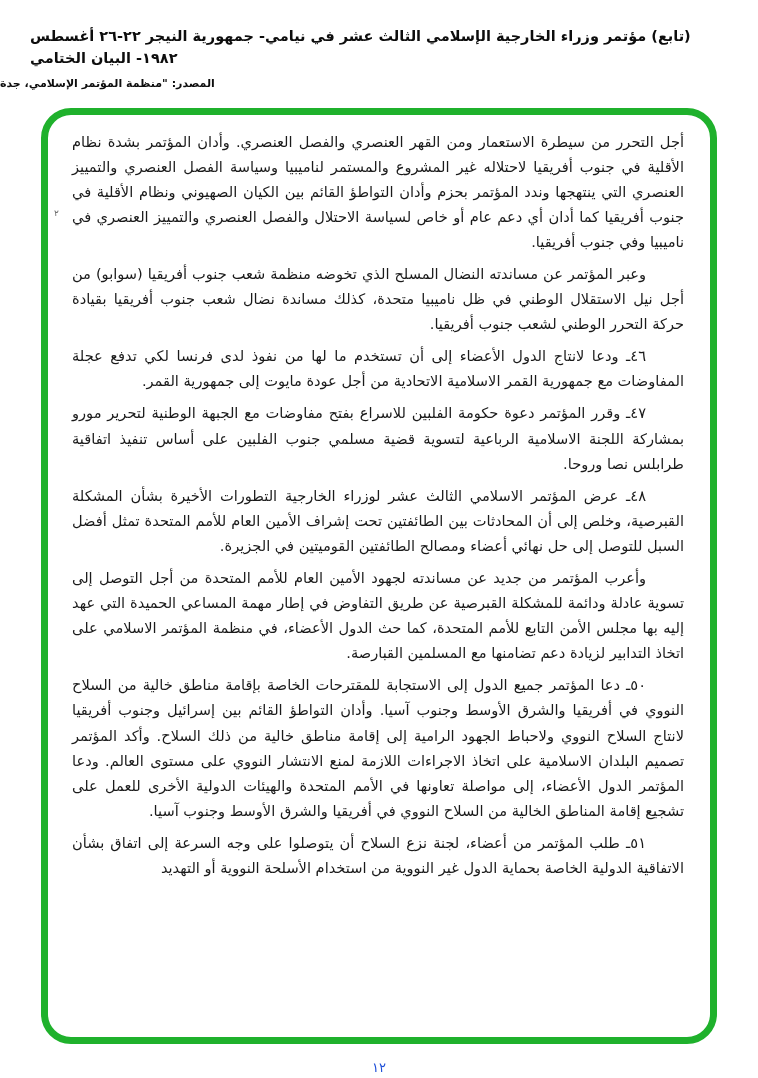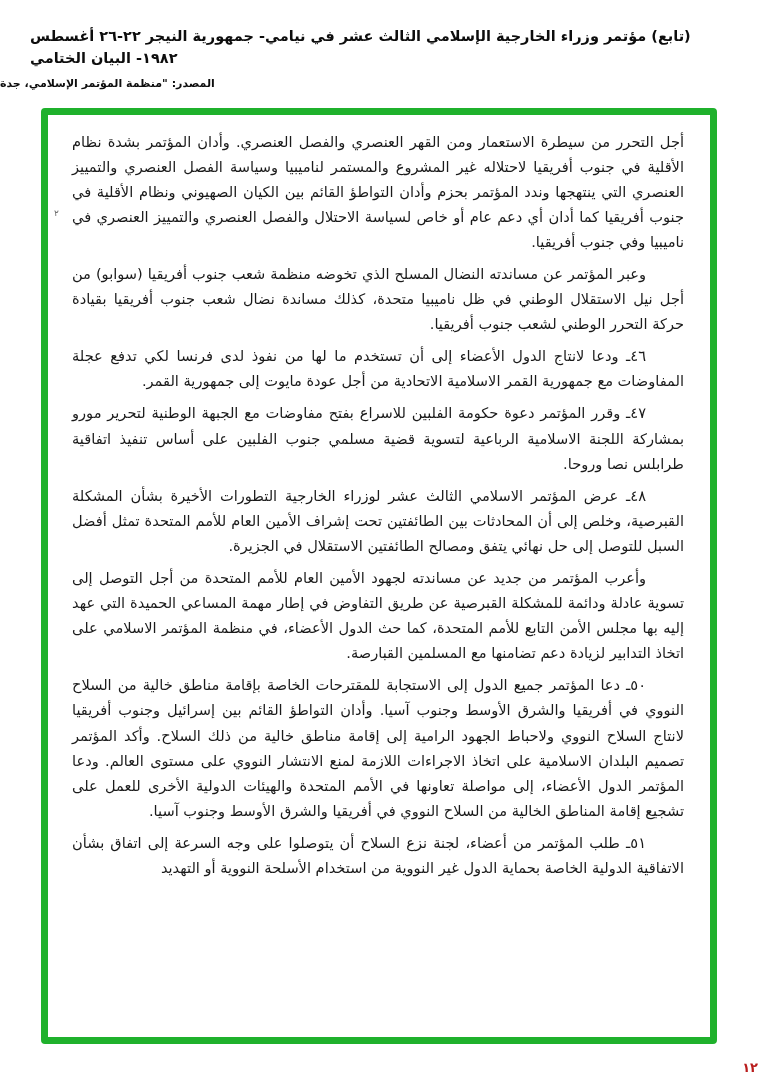"أجل التحرر من سيطرة الاستعمار" .green-box { border-radius: 4px -> 30px }
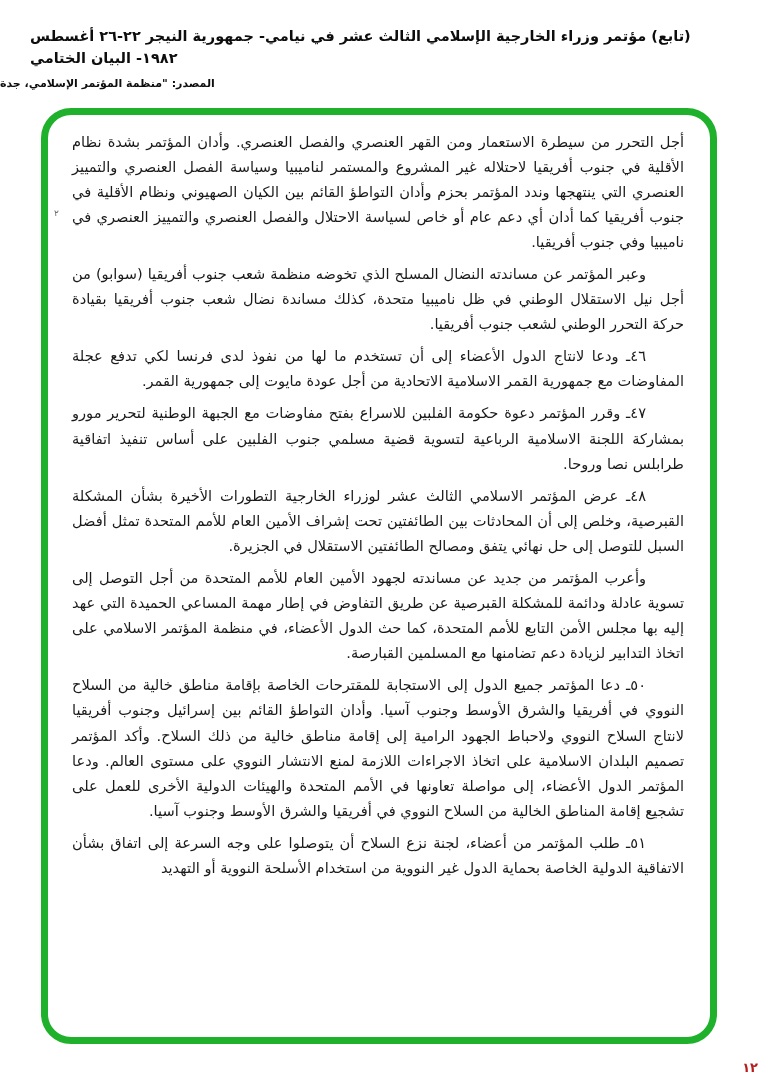"٤٨ـ عرض المؤتمر الاسلامي الثالث" p.para { text: يتفق ومصالح الطائفتين الاستقلال -> أعضاء ومصالح الطائفتين القوميتين }
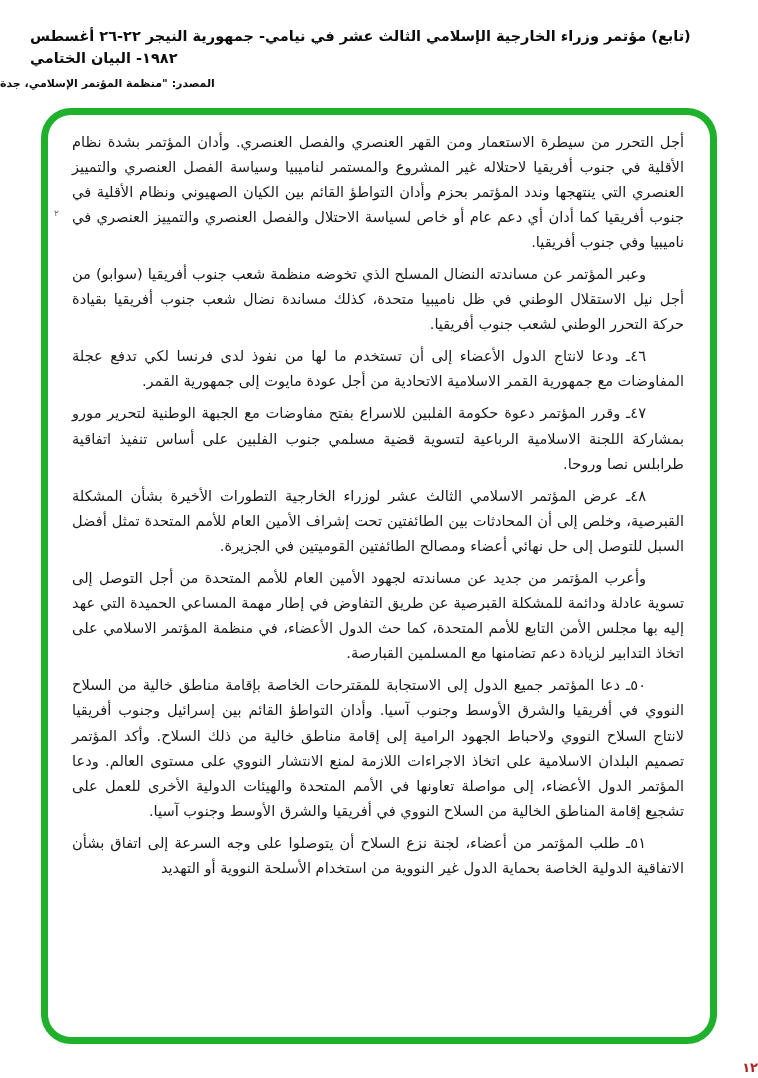"١٢" .page-number { color: #b91c1c -> #1d4ed8; font-weight: bold -> normal; text-align: right -> center }
